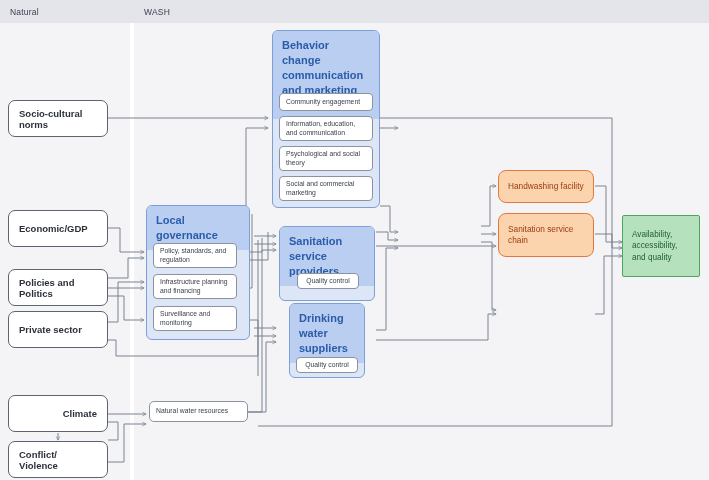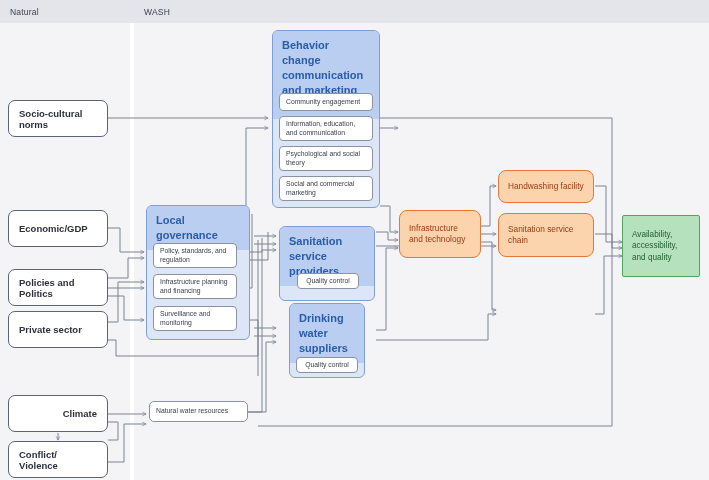"Infrastructure and technology" div.node { html: <div> <span>Infrastructure and technology</span> </div> -> none }
